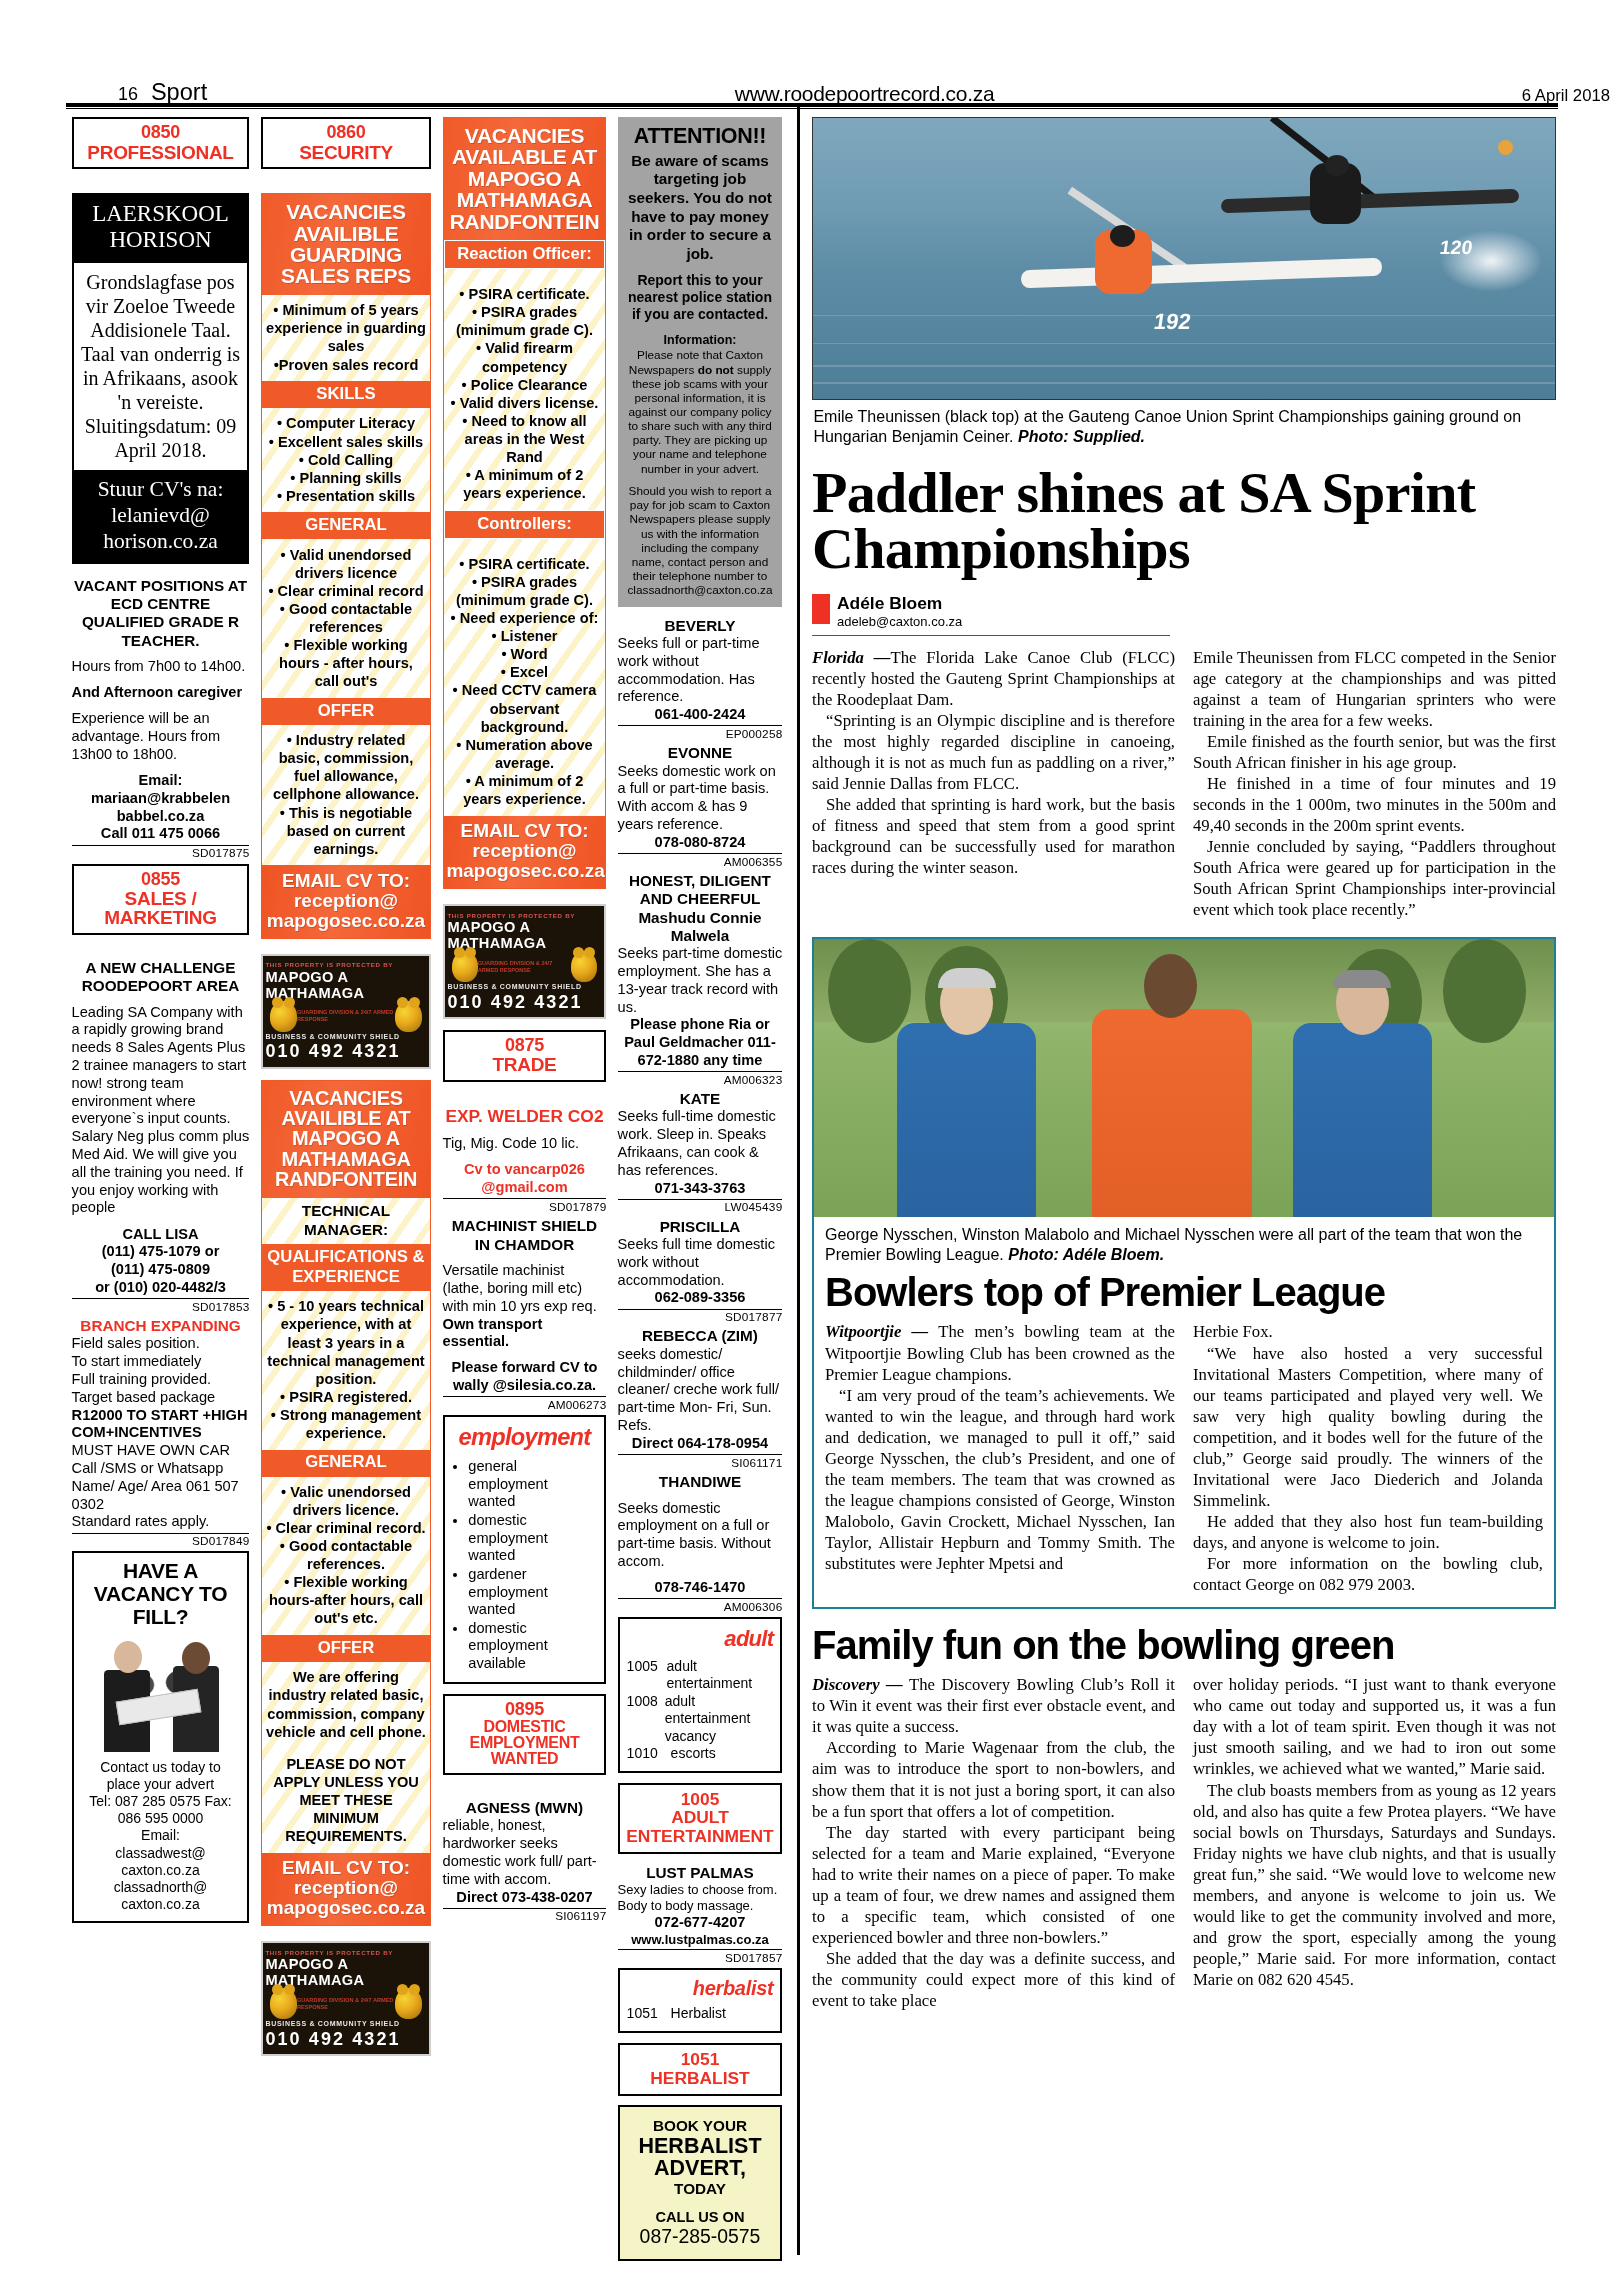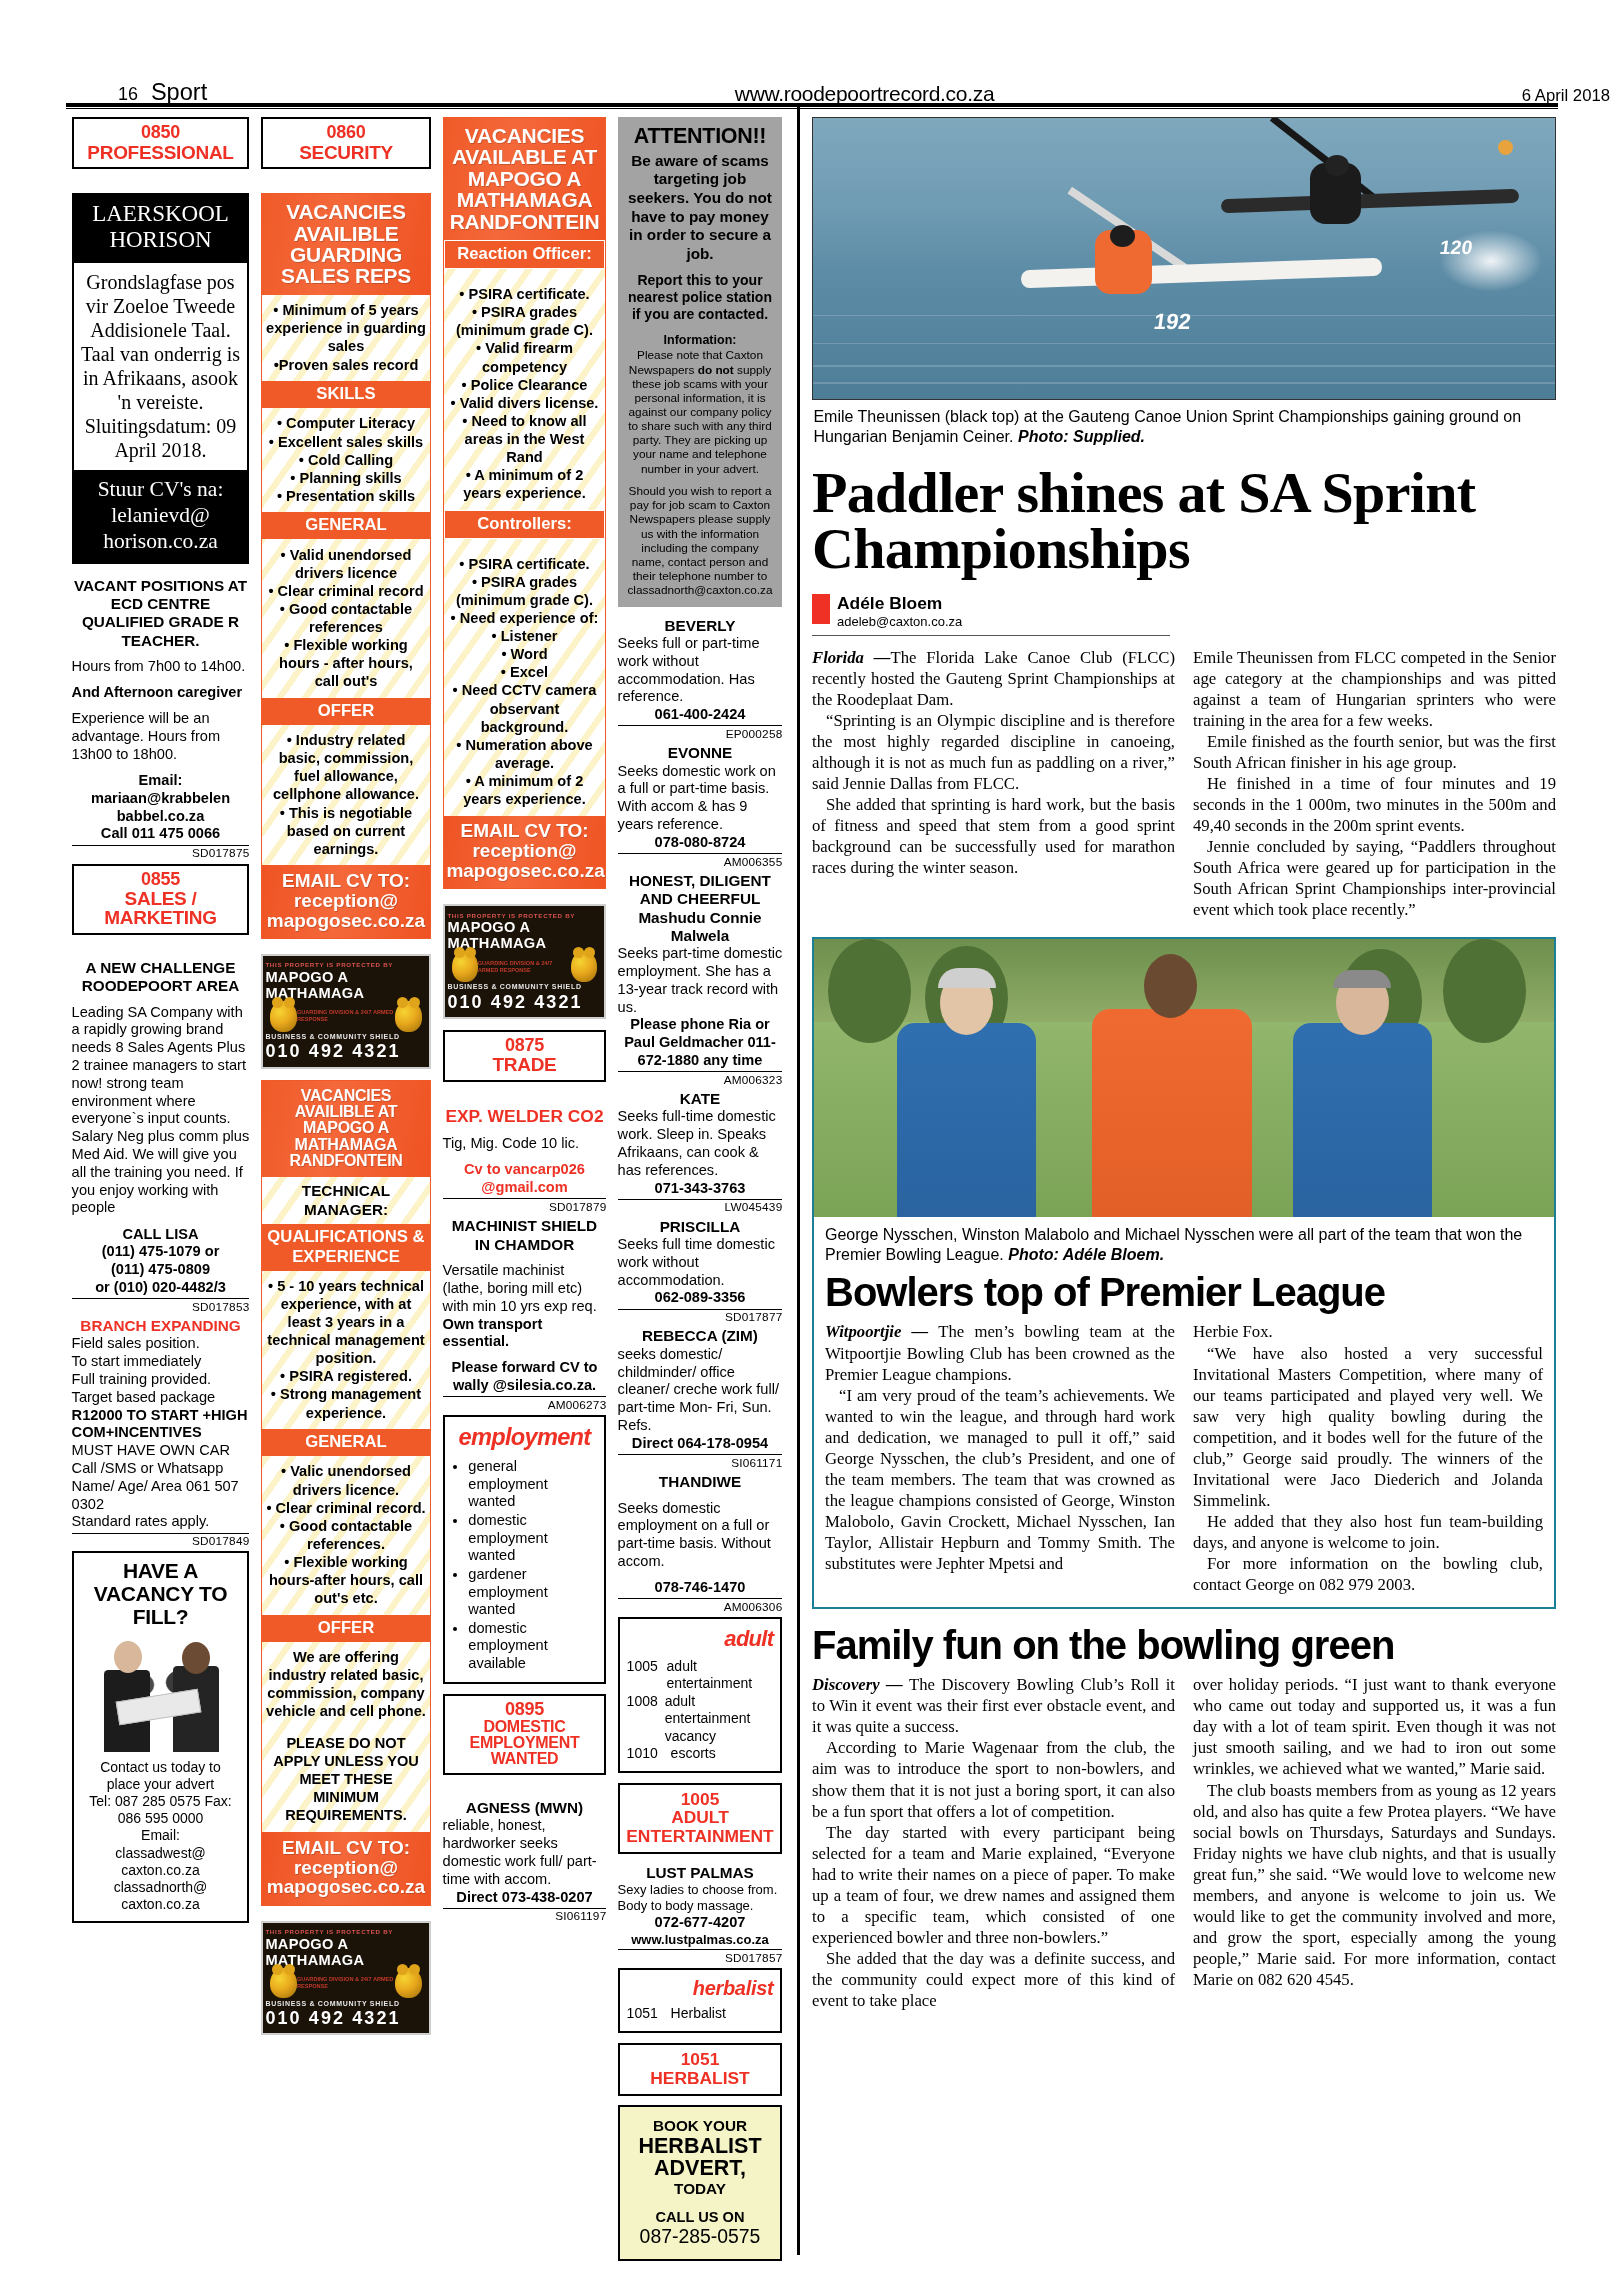"VACANCIES AVAILIBLE AT MAPOGO A" .mapogo .ohdr.sm { font-size: 16px -> 20px }
